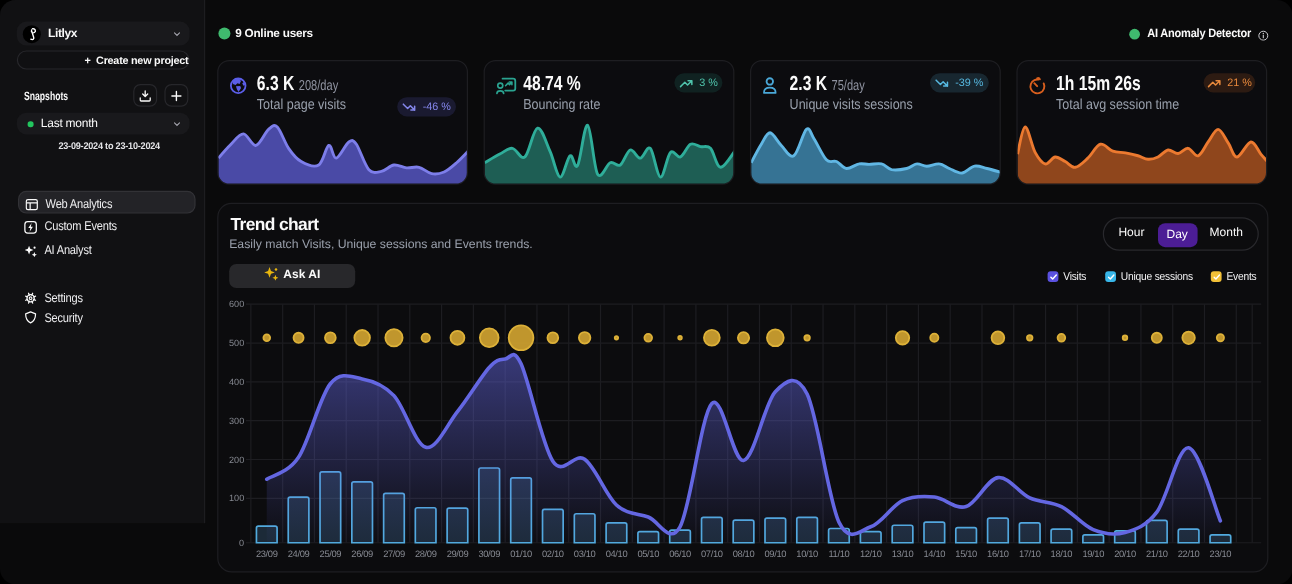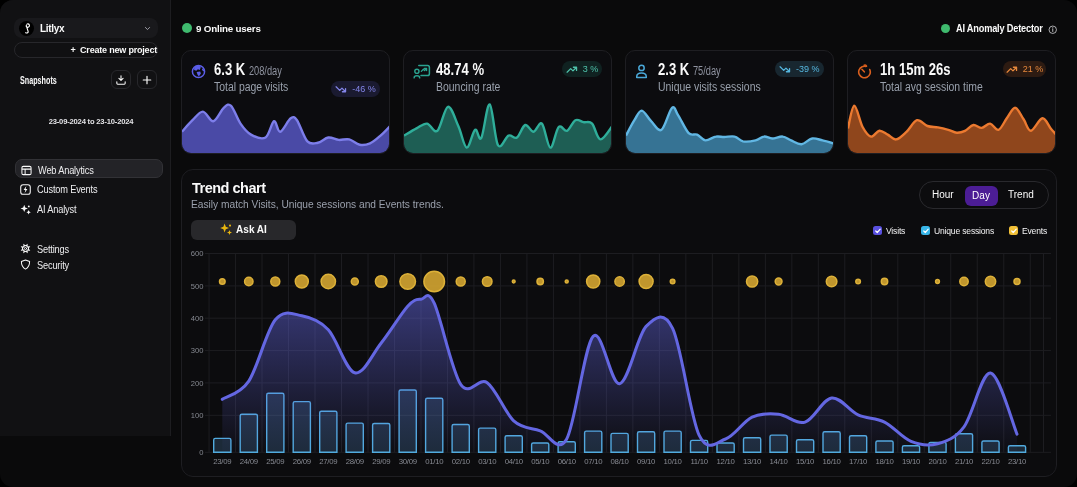"Last month" div.sb-box { html: none -> <div> <div></div> <span>Last month</span> <svg> <path></path> </svg> </div> }
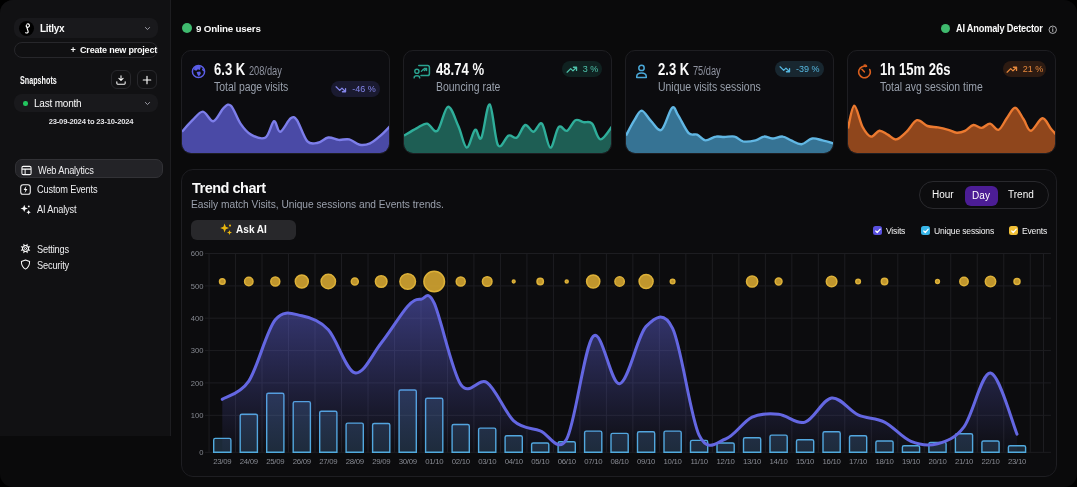"Trend" span { text: Trend -> Month }
